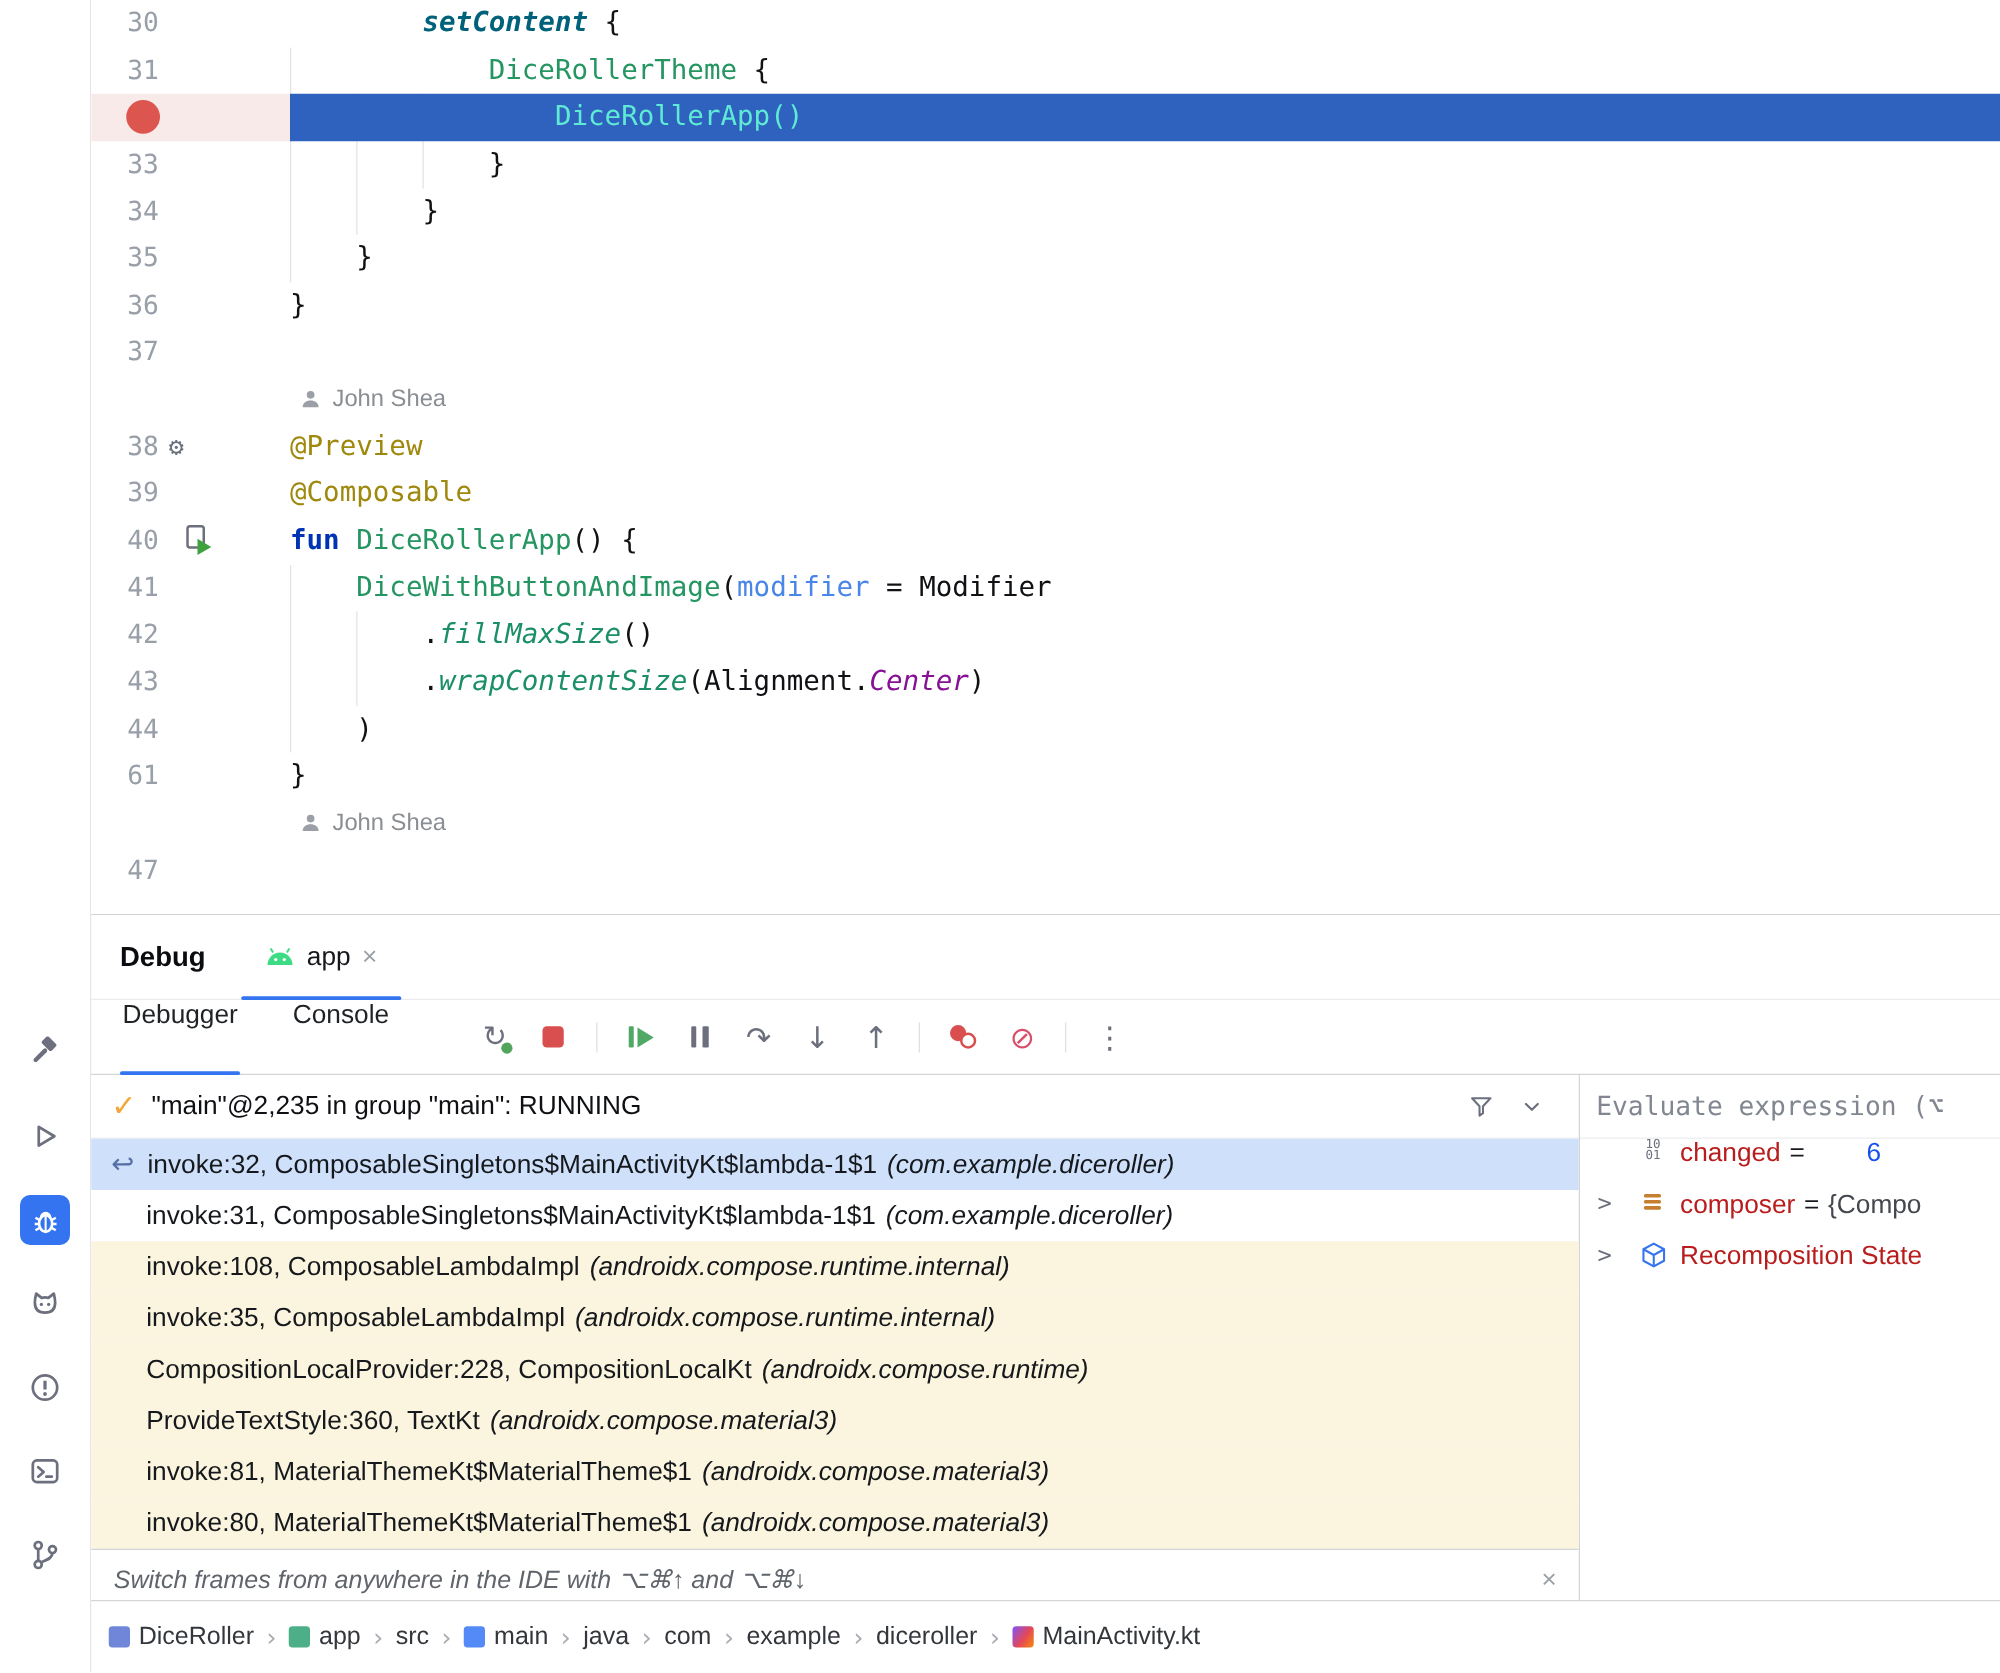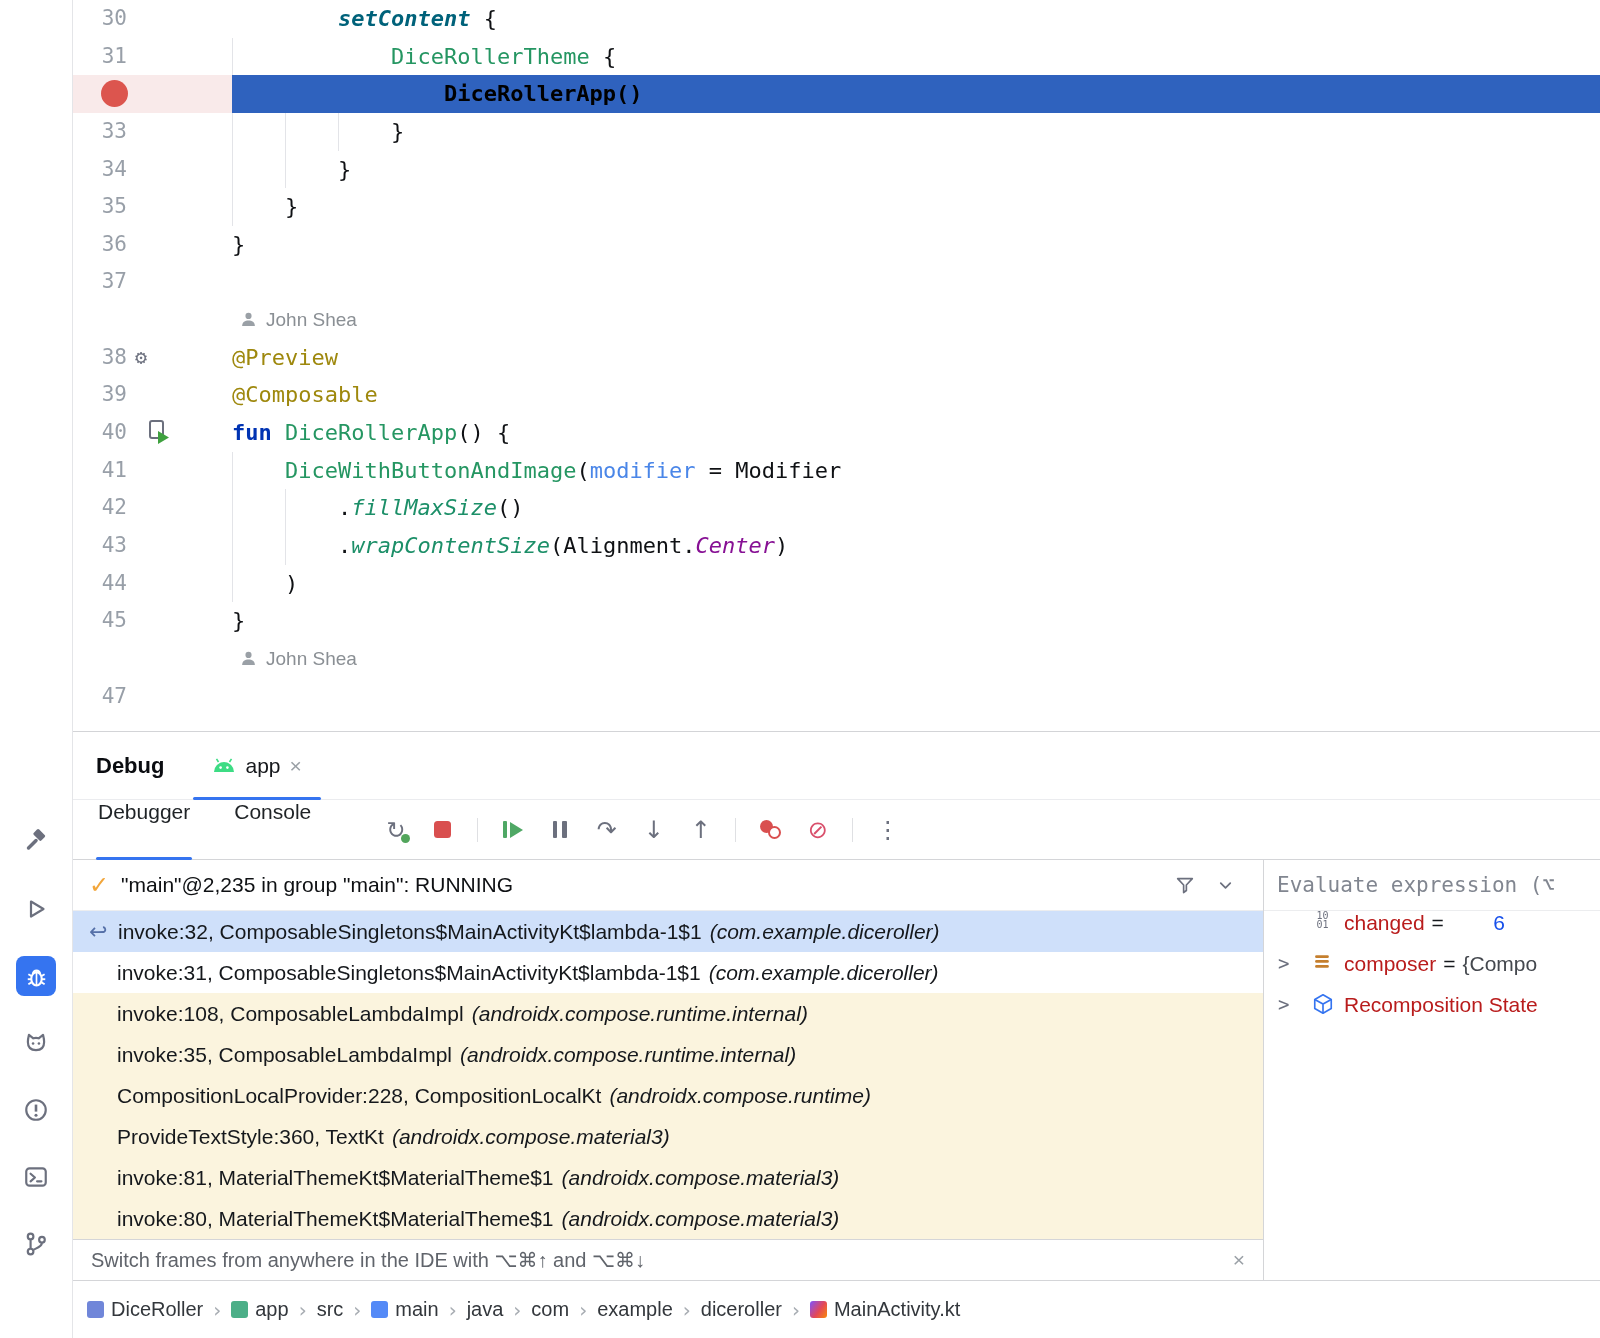"DiceRollerApp()" .cl.exec .code span { color: #000000 -> #5eead4; font-weight: bold -> normal }
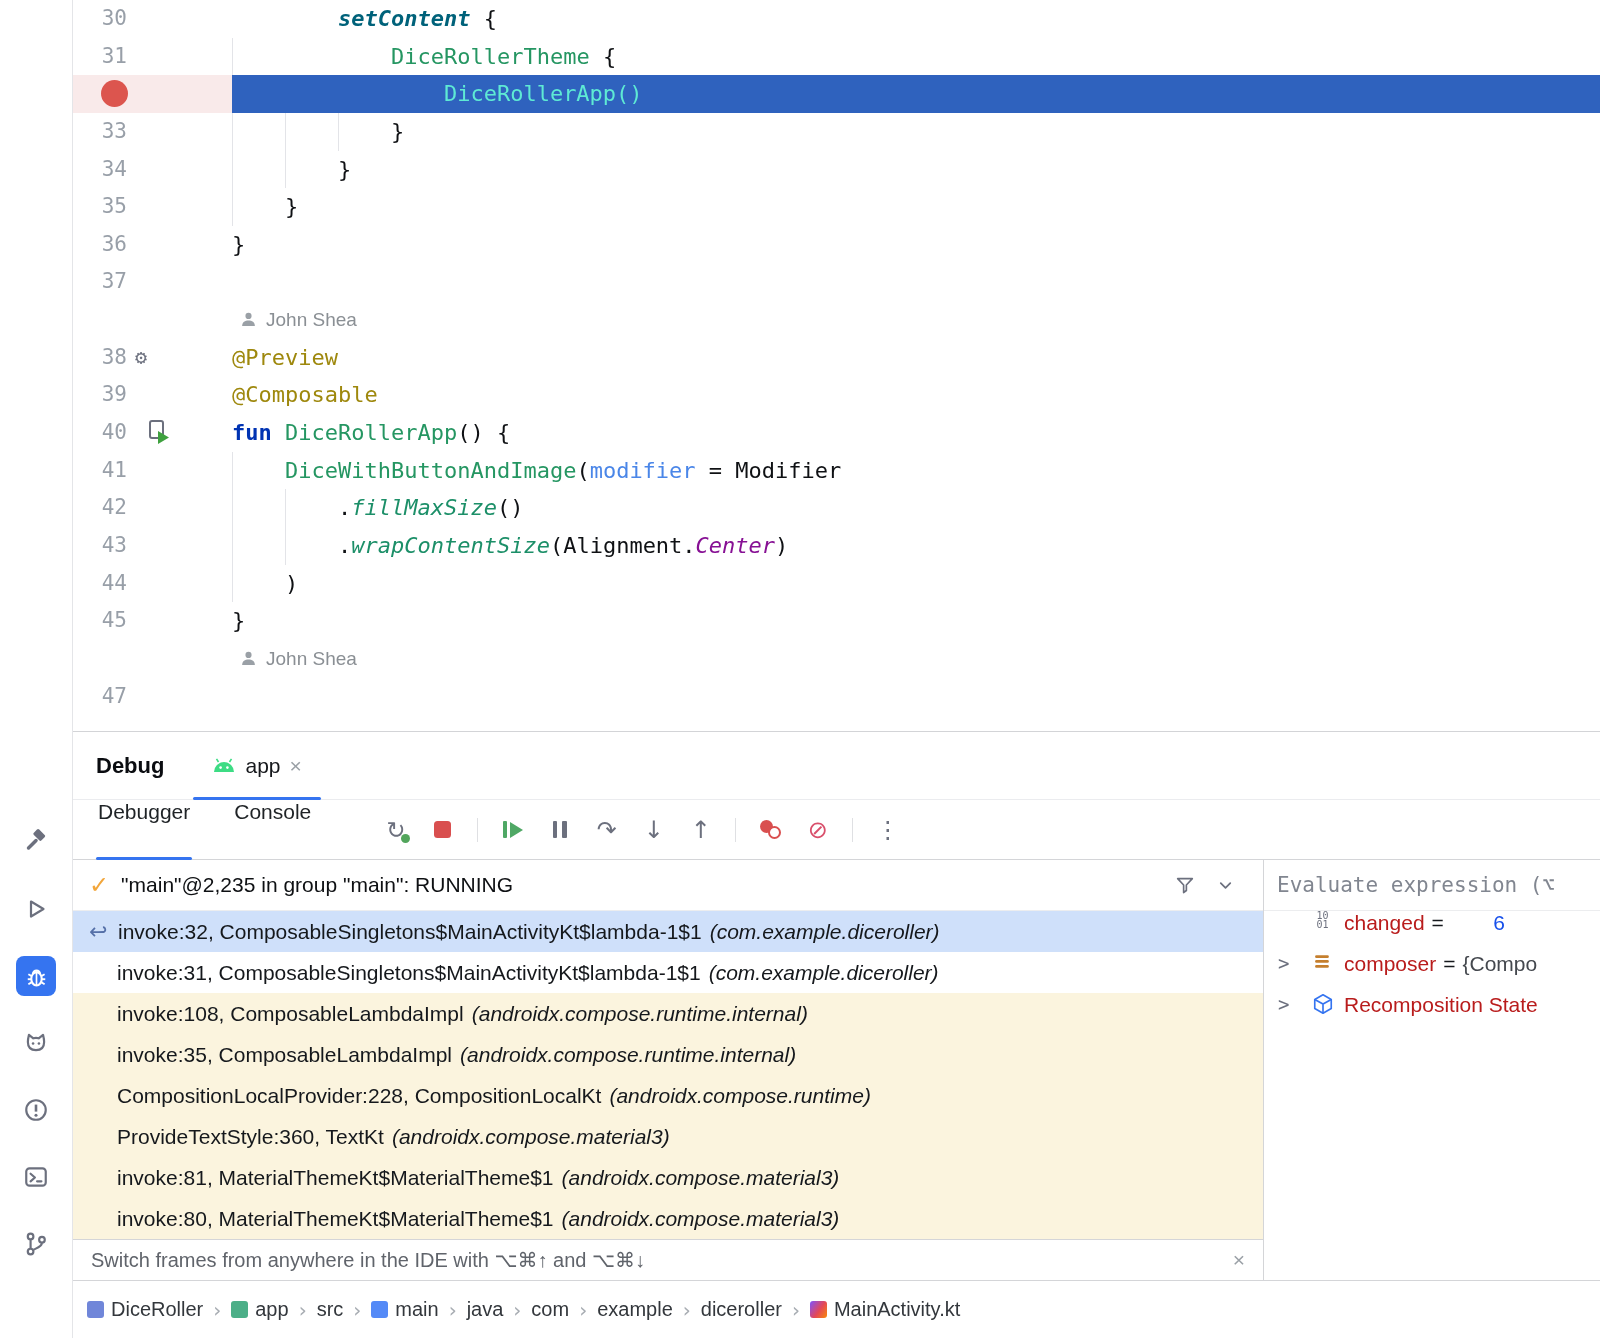"45" span.num { text: 45 -> 61 }
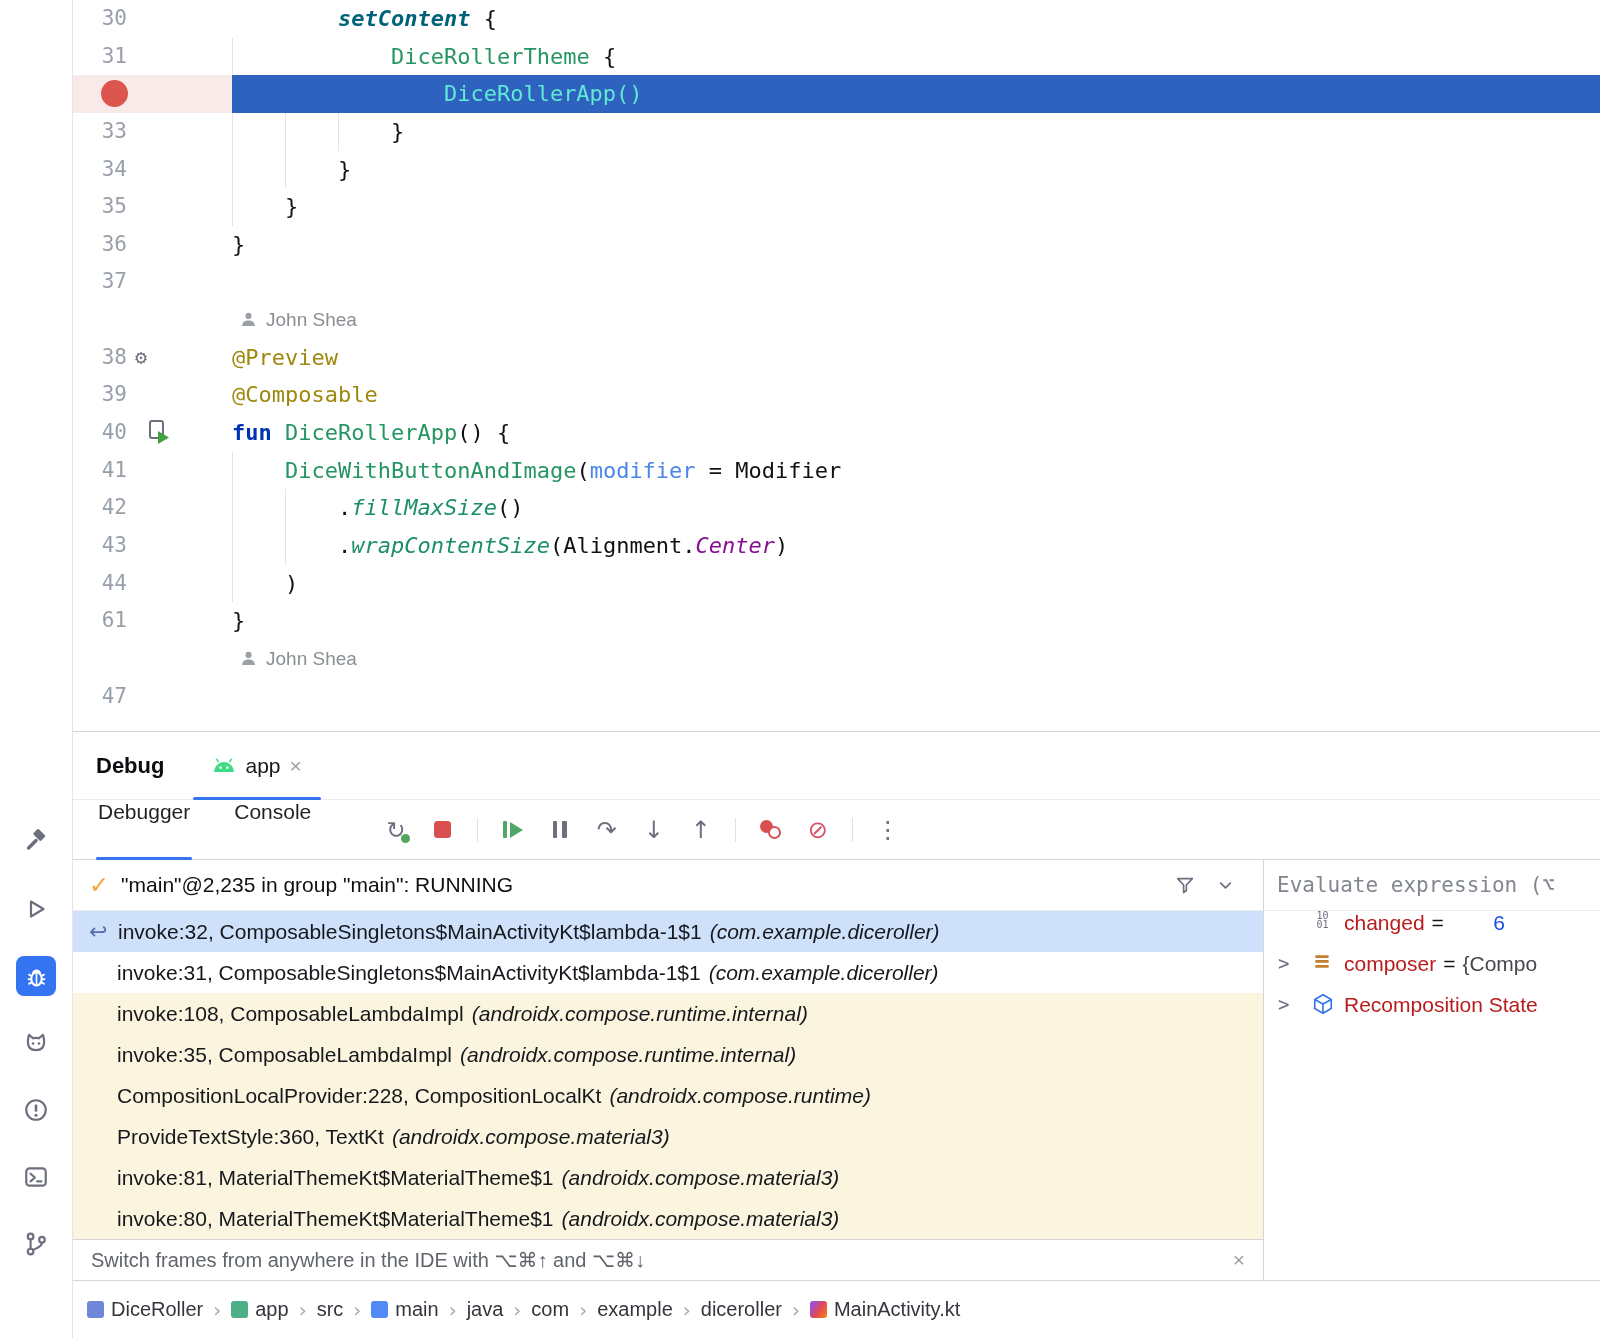"Switch frames from anywhere in" .hintbar { align-items: center -> flex-end; font-style: none -> italic }
